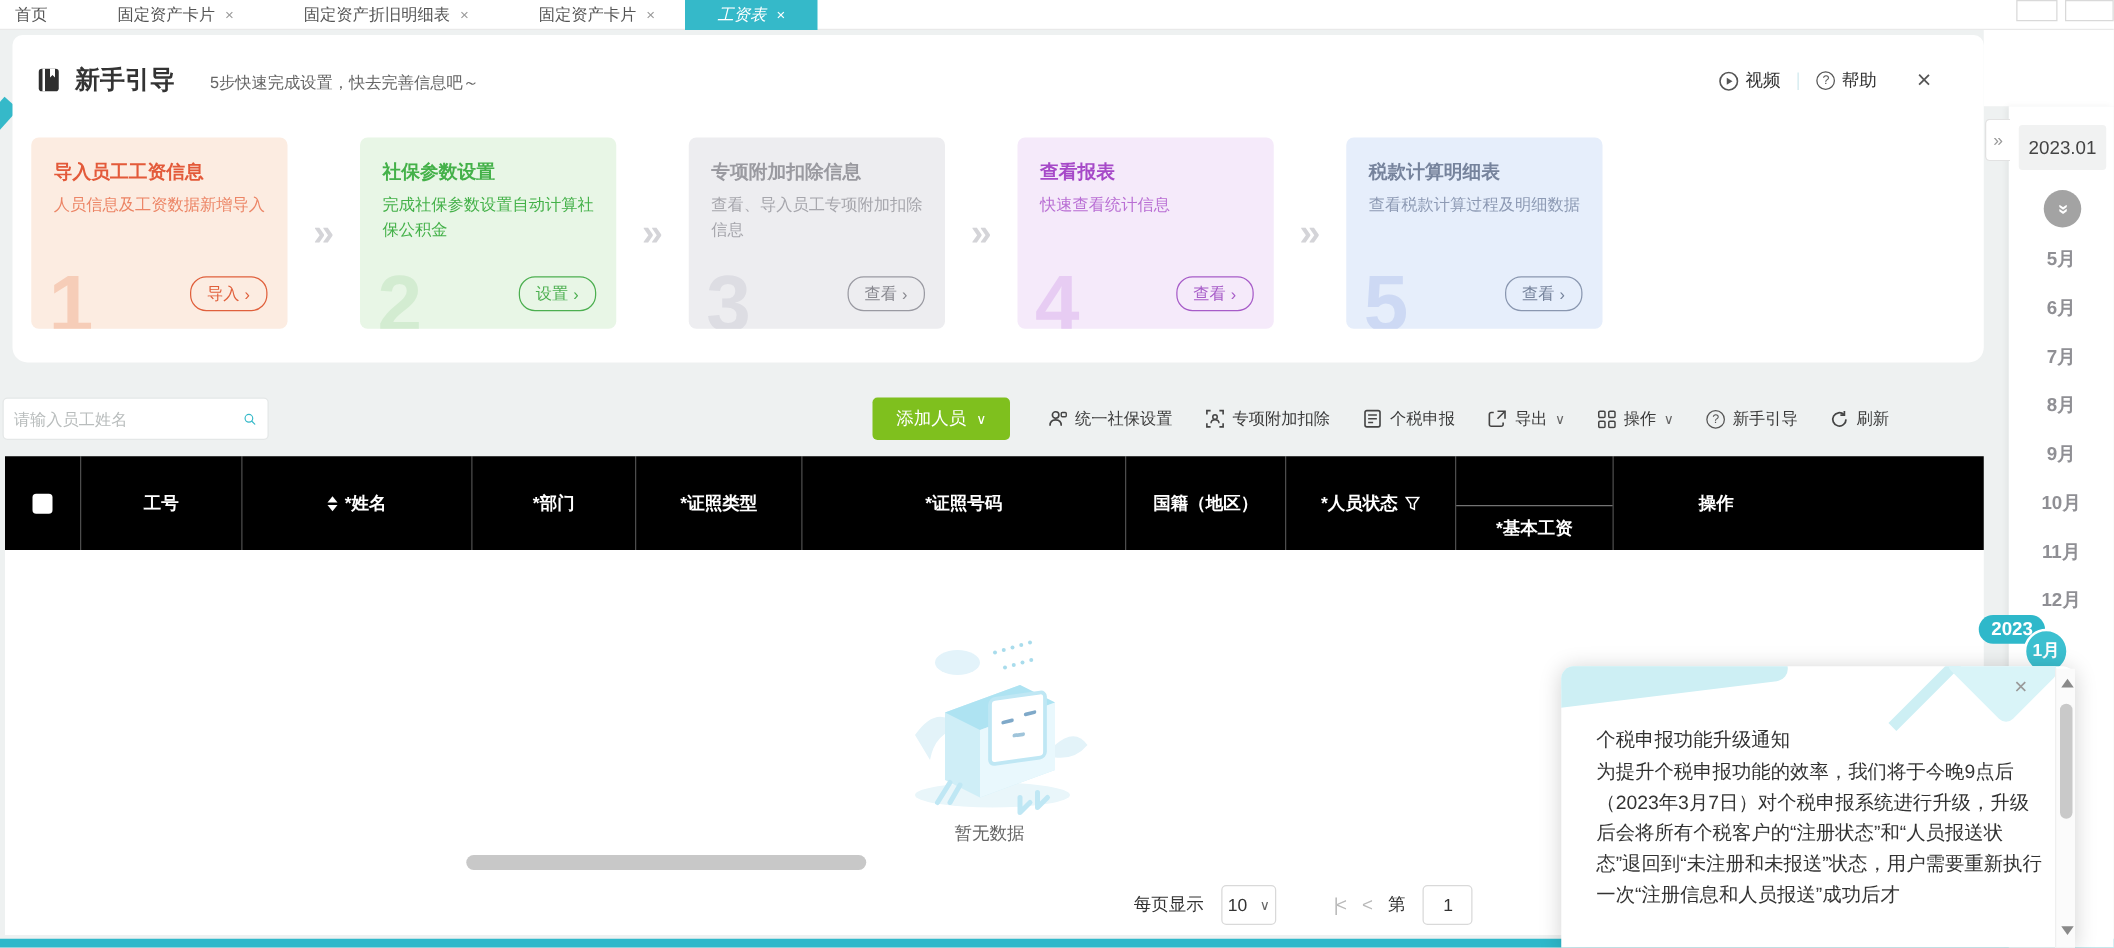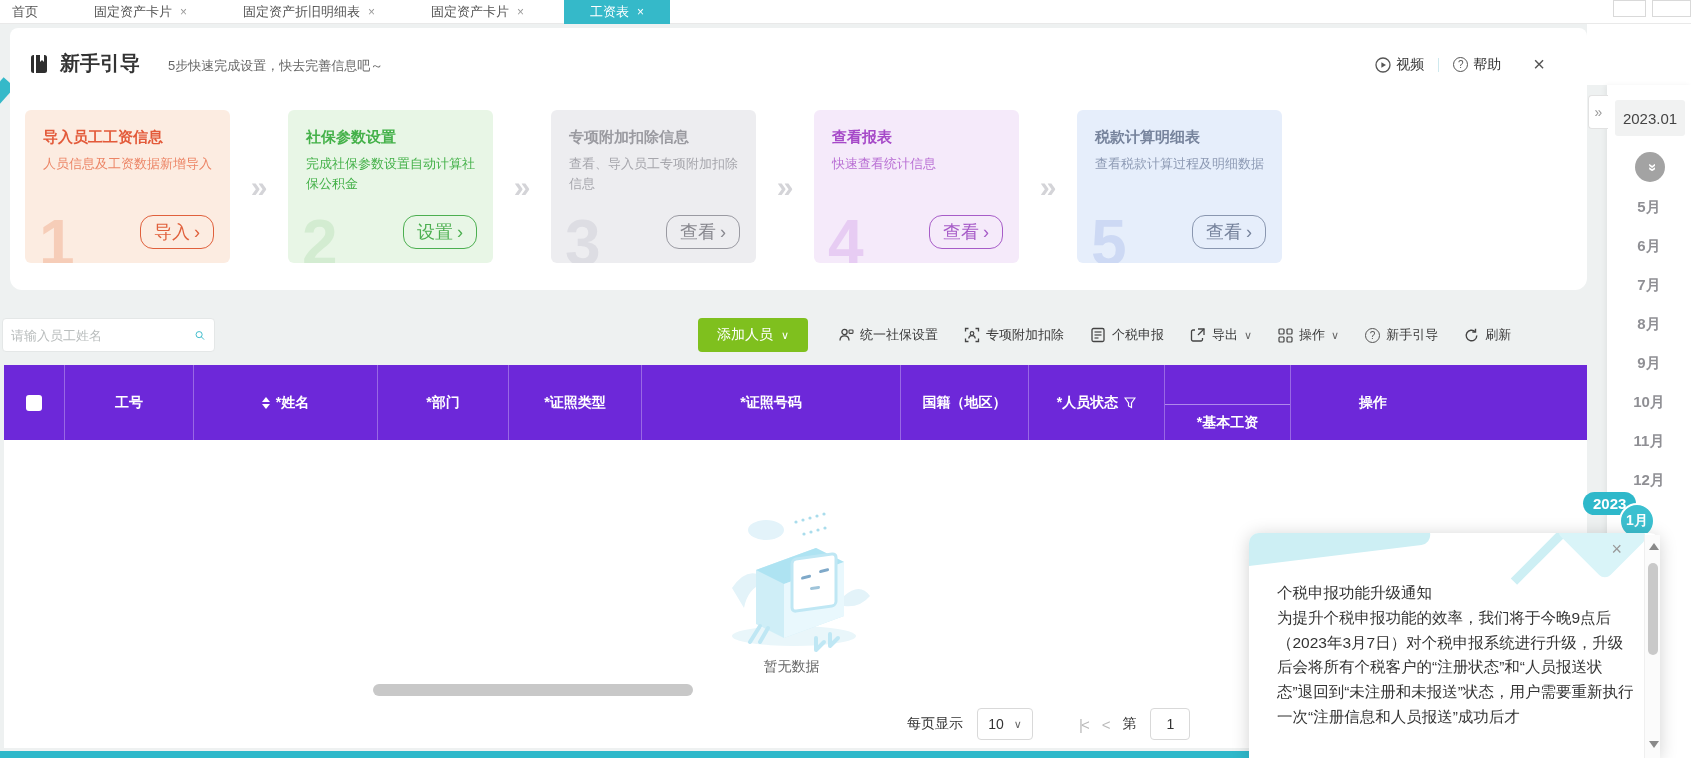"工资表" .t4 { font-style: none -> italic; margin-left: 30px -> 14px }
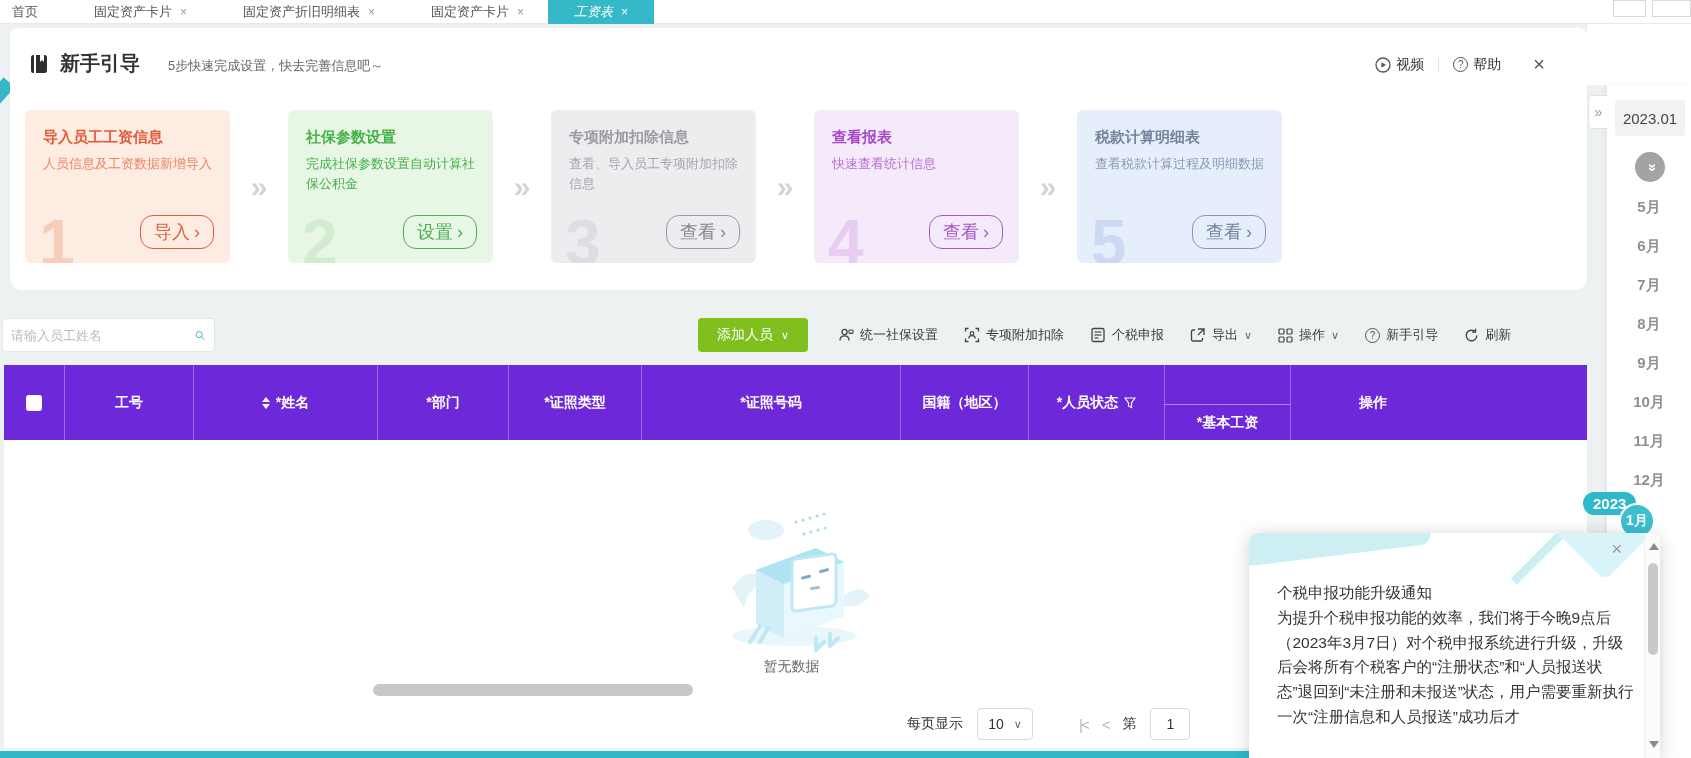"导入" .stepbtn { font-size: 18px -> 13px }
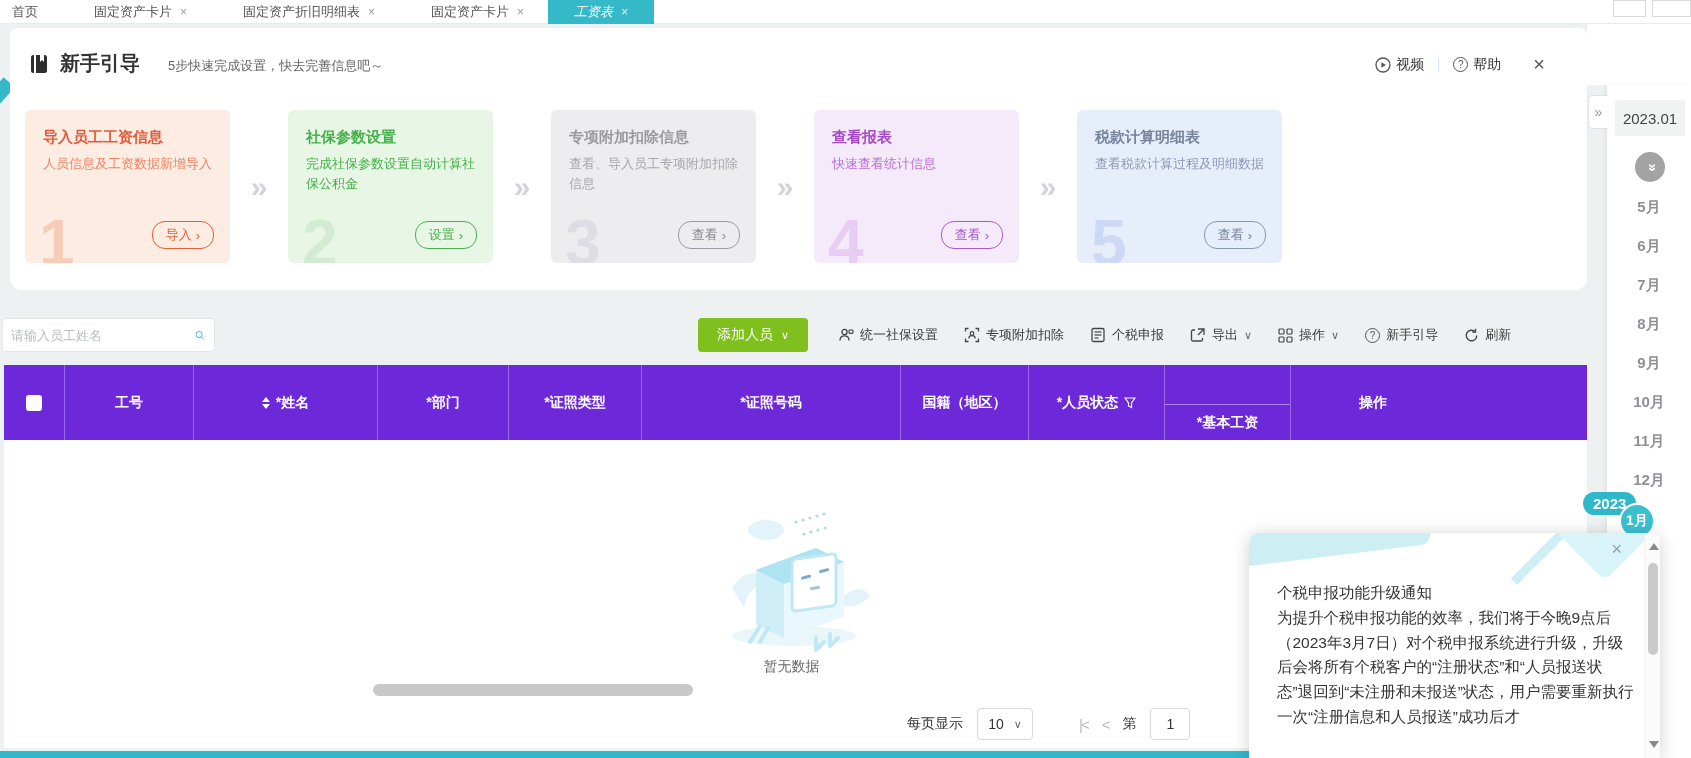"工号" .thead { background: #6d28d9 -> #000000 }
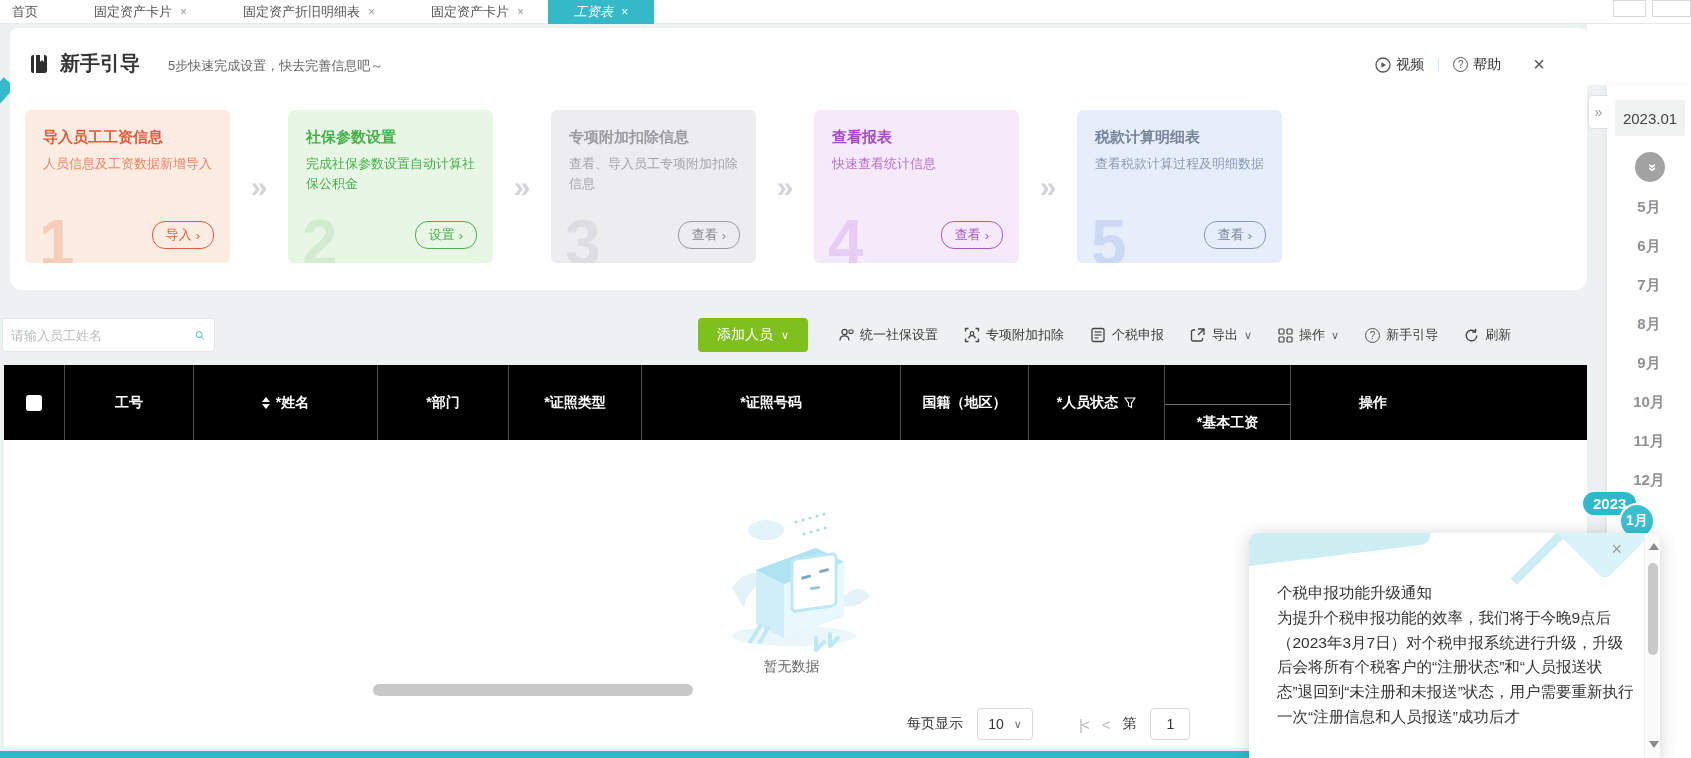"10" .sel { width: 56px -> 44px }
